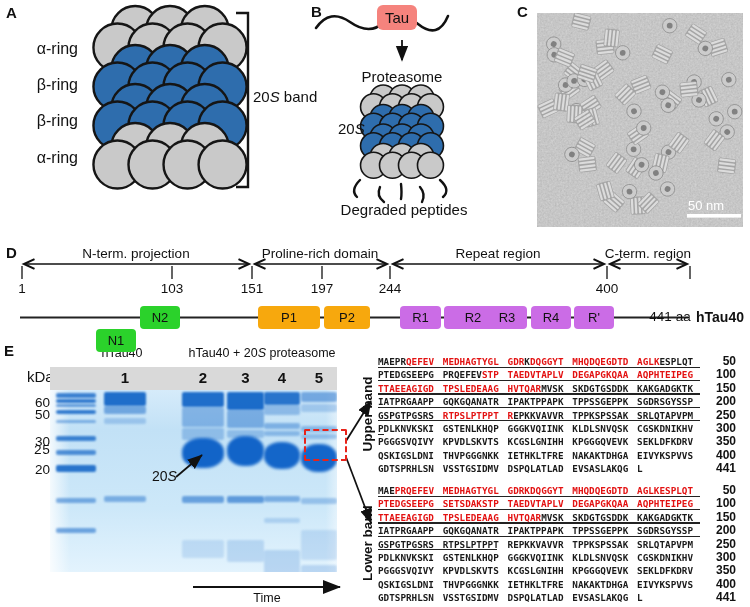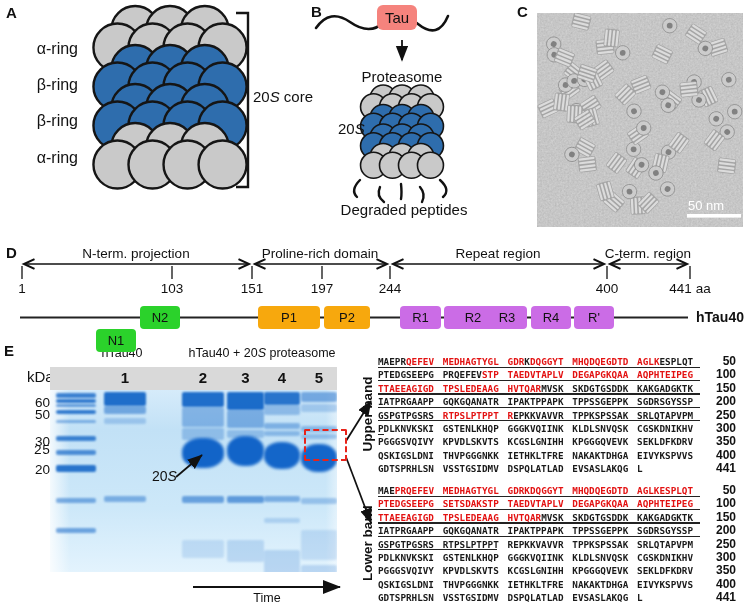"core" span { text: core -> band }
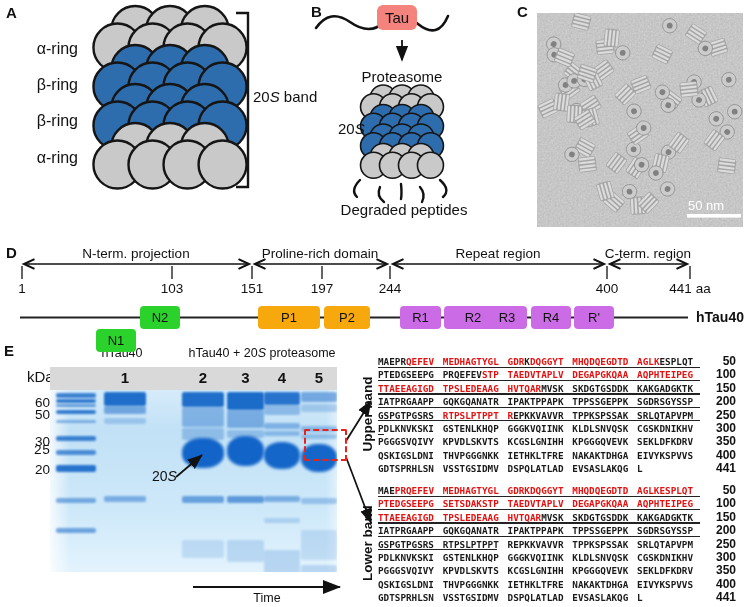"441 aa" div.tick-num { left: 690px -> 670px; margin-top: none -> 28px }
